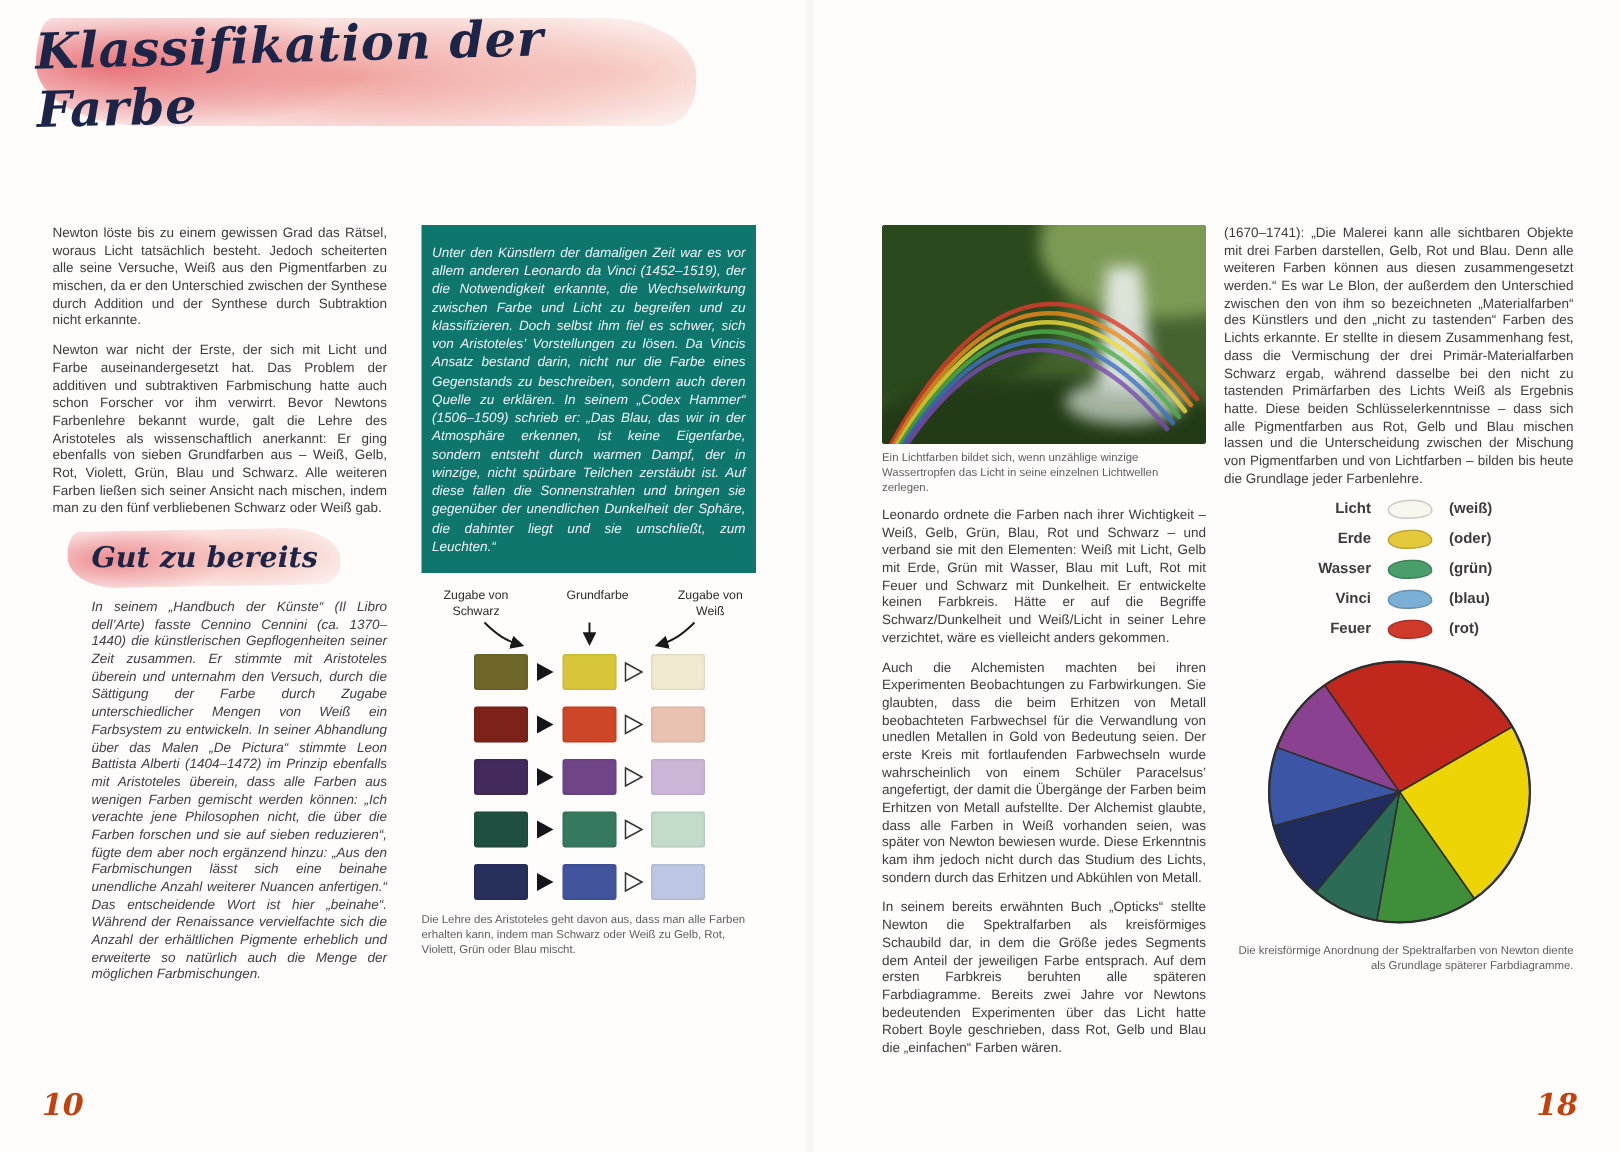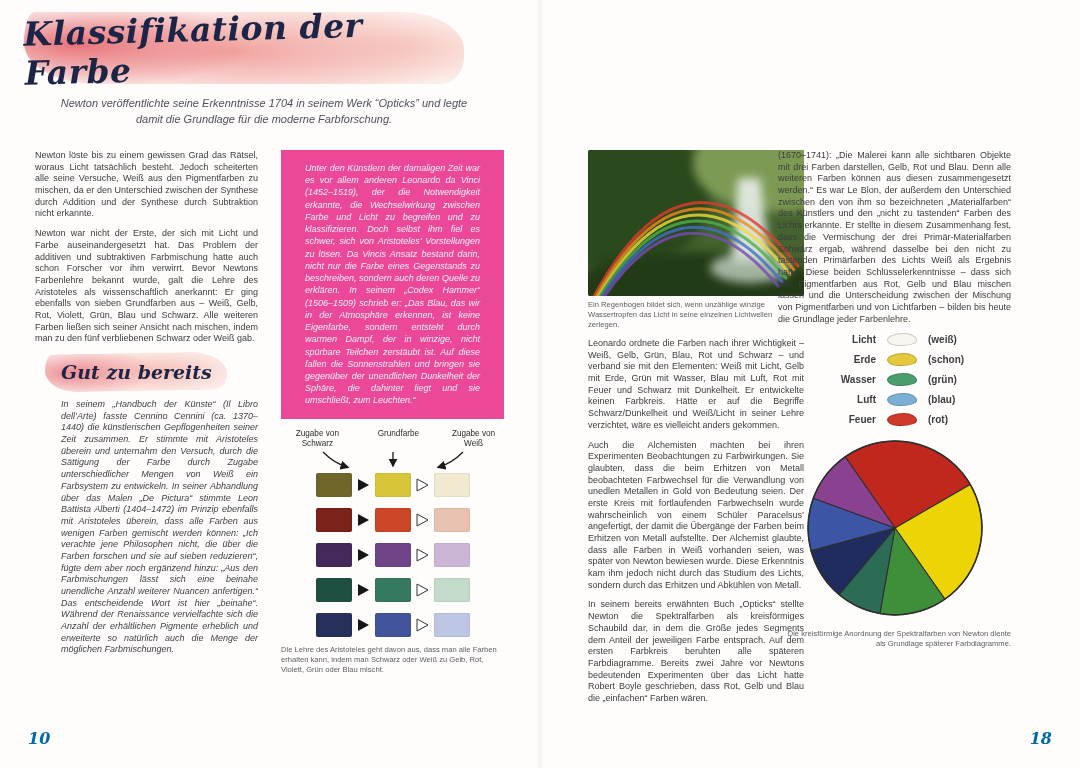"Newton veröffentlichte seine" div.subtitle { html: <div>Newton veröffentlichte seine Erkenntnisse 1704 in seinem Werk “Opticks” und legte damit die Grundlage für die moderne Farbforschung.</div> -> none }
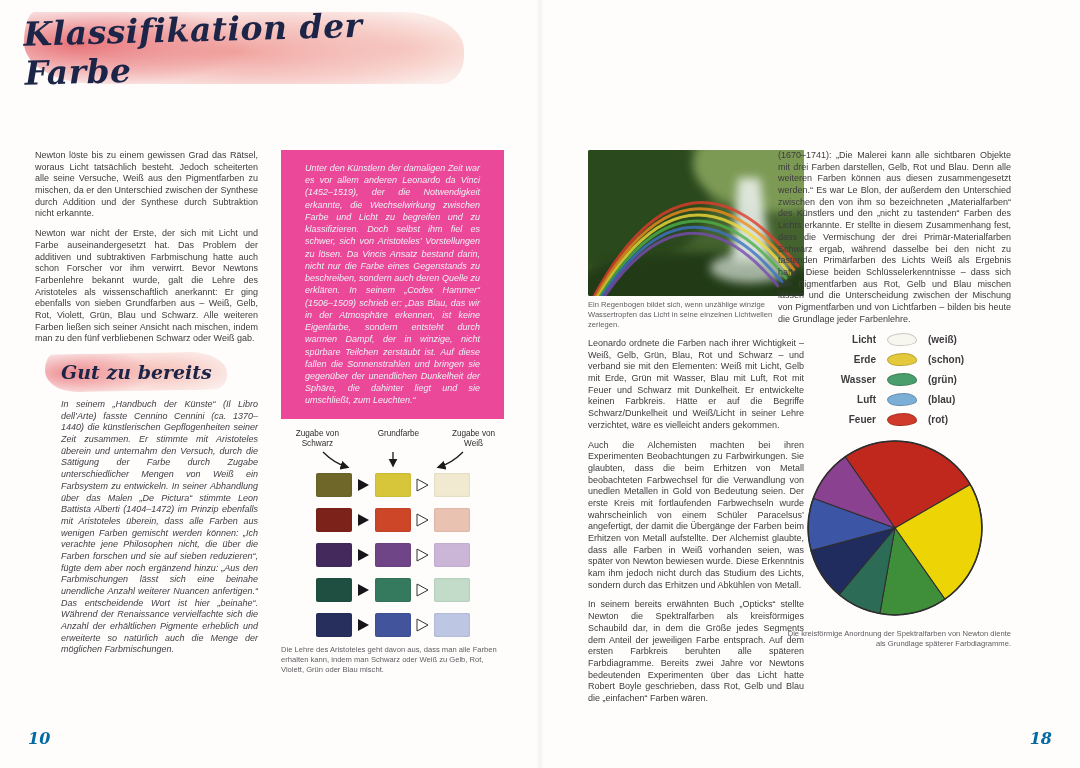"(1670–1741): „Die Malerei kann alle" #col4 { left: 778px -> 816px }
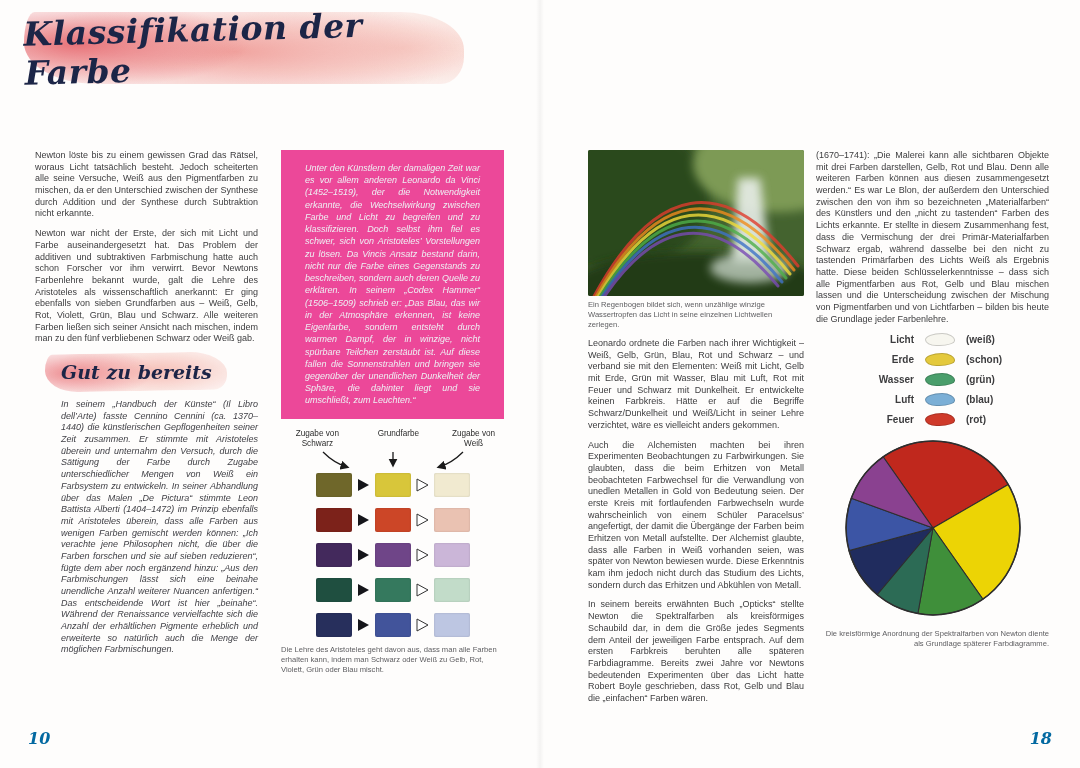"Unter den Künstlern der damaligen" .quote-box { background: #ec4899 -> #0f766e; padding: 12px 24px -> 12px 7px }
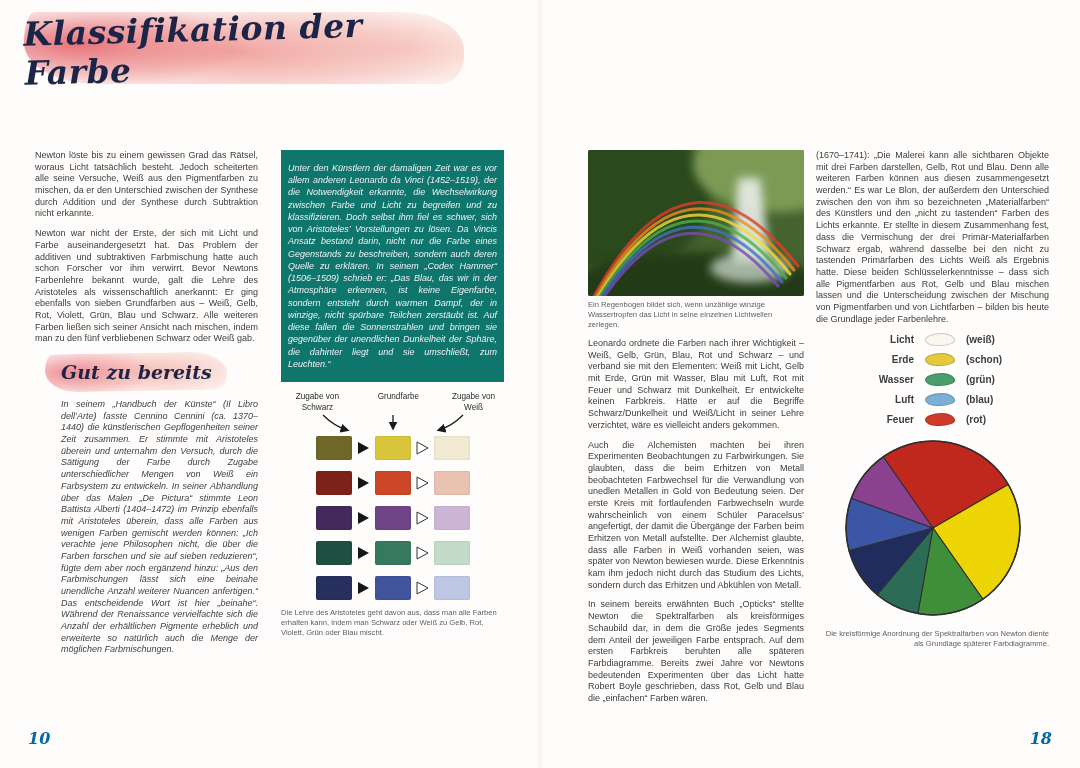"Ein Regenbogen bildet sich, wenn" p.caption { text: Regenbogen -> Lichtfarben }
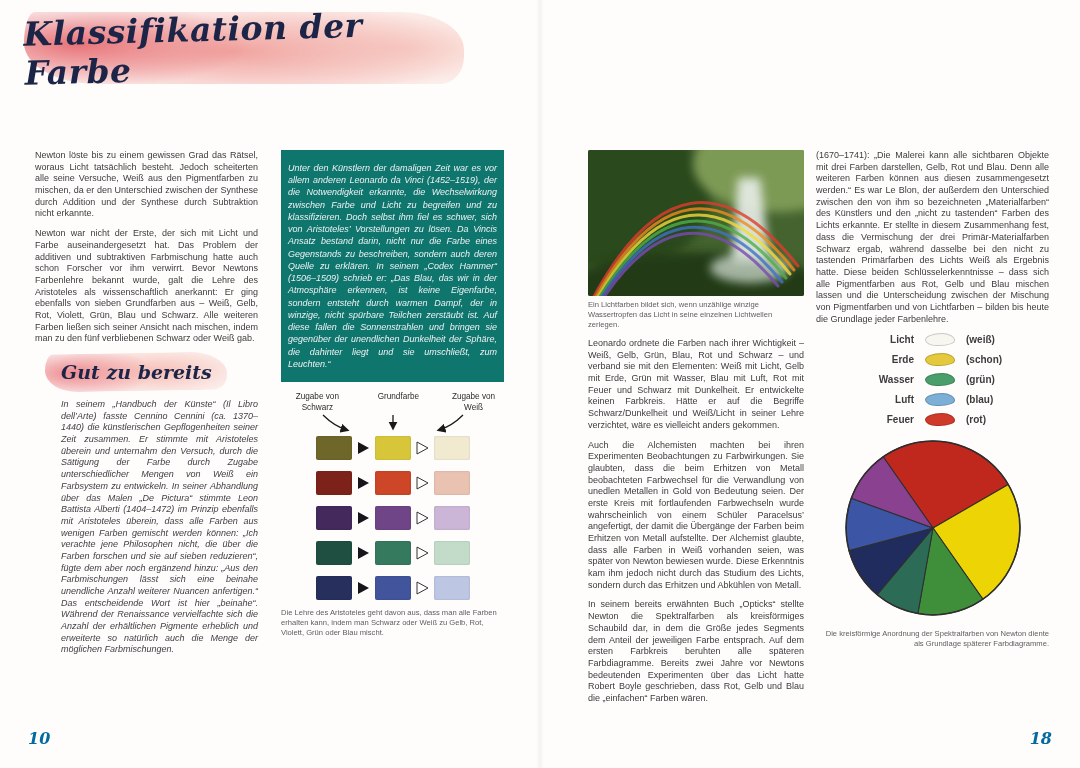"(schon)" span.element-value { text: schon -> oder }
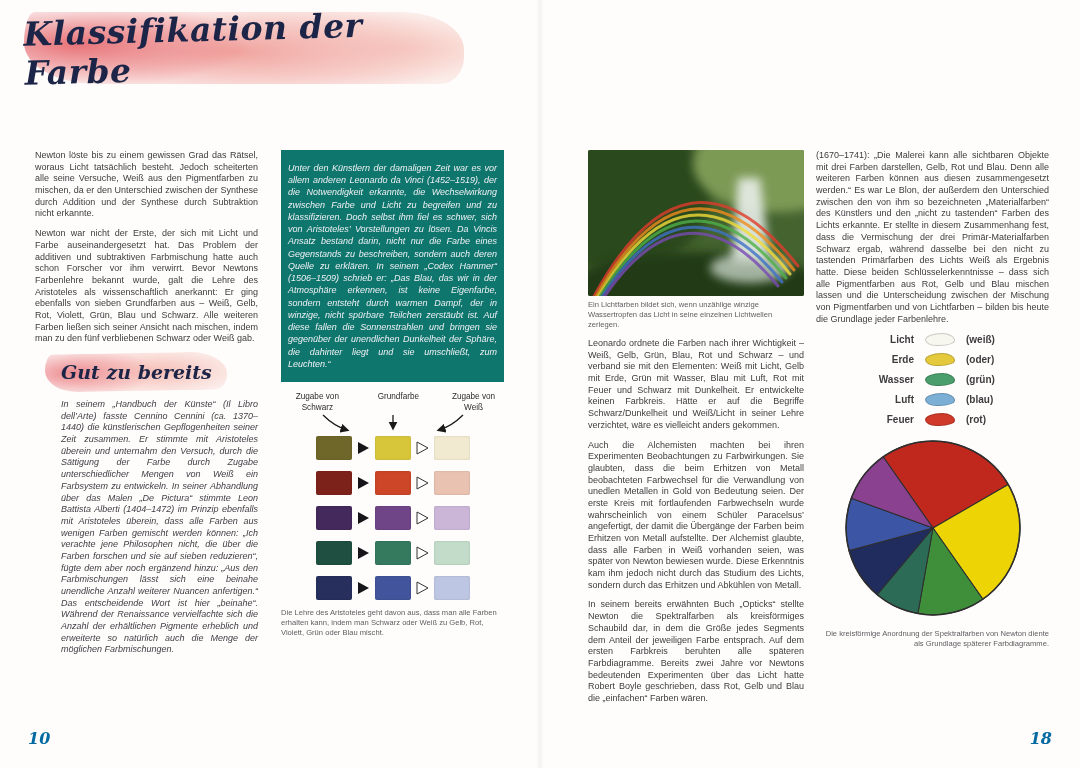"Luft" span.element-label { text: Luft -> Vinci }
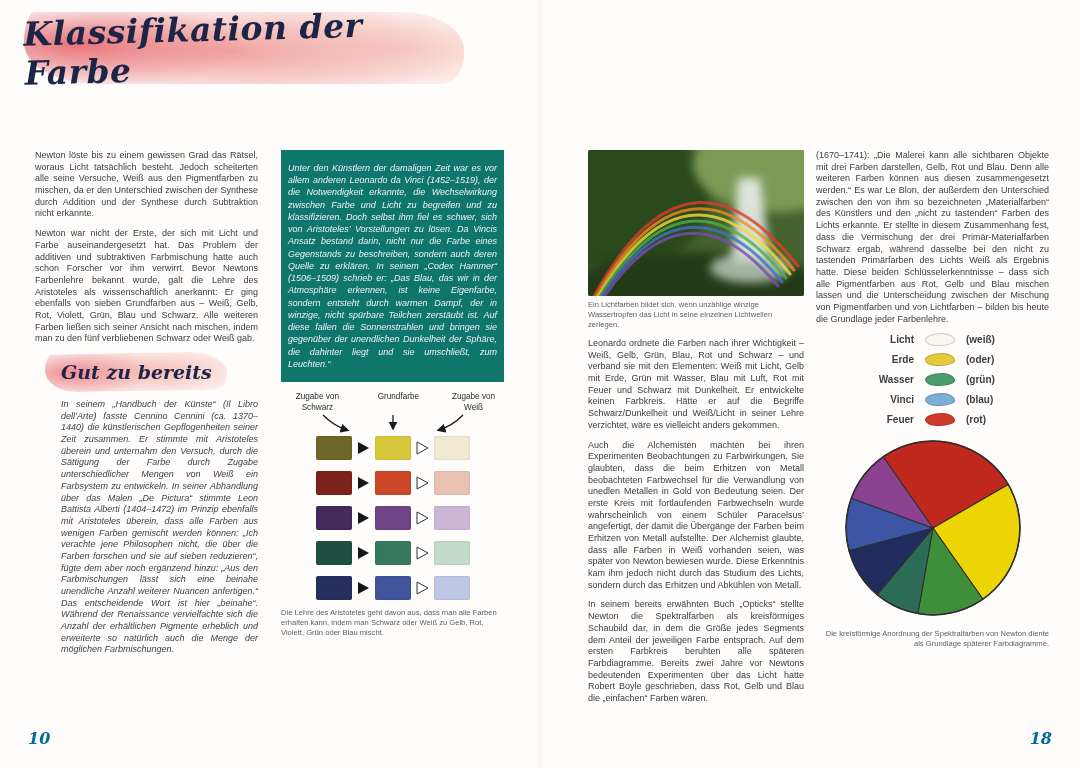"10" .pageno { color: #0369a1 -> #c2410c; font-size: 16px -> 20px }
